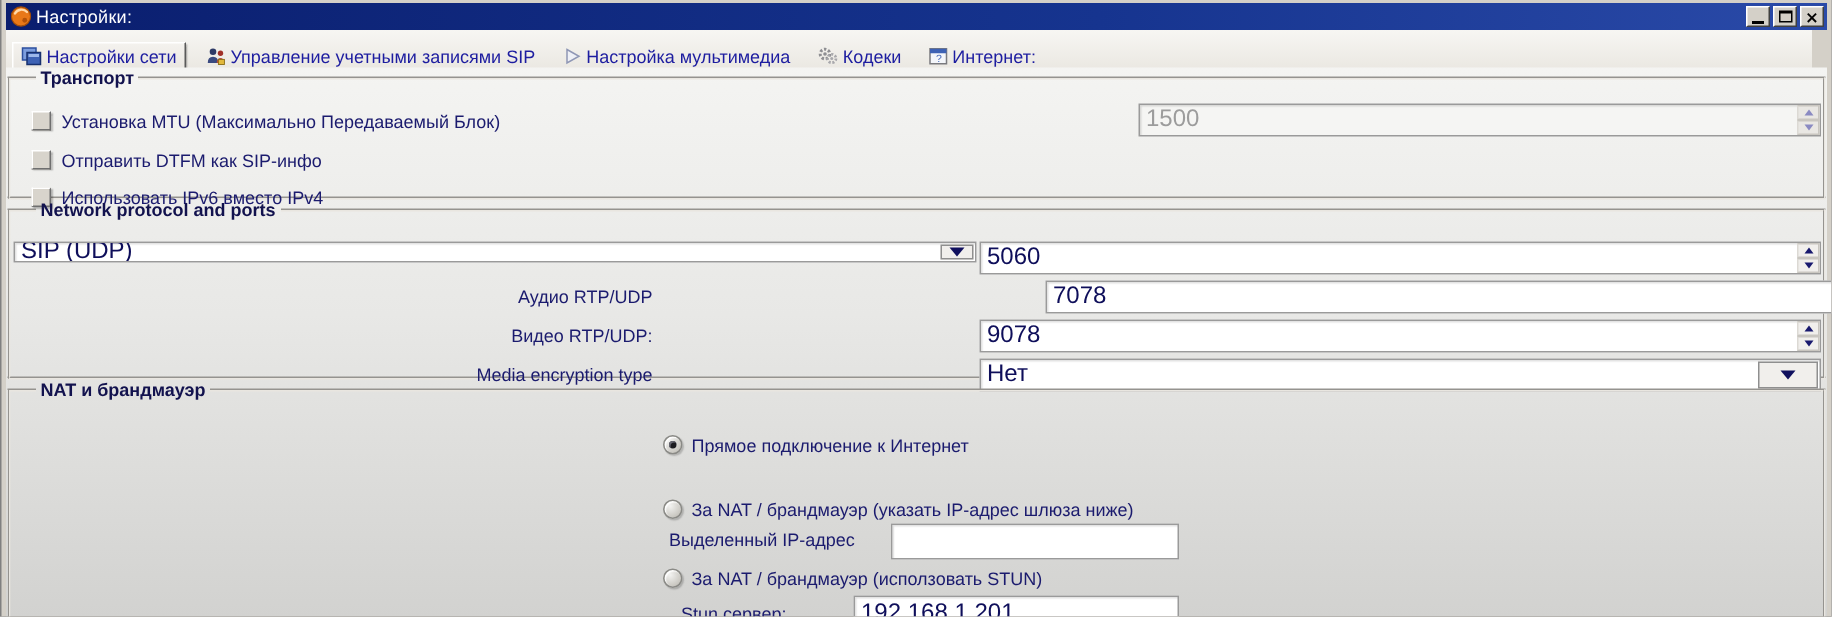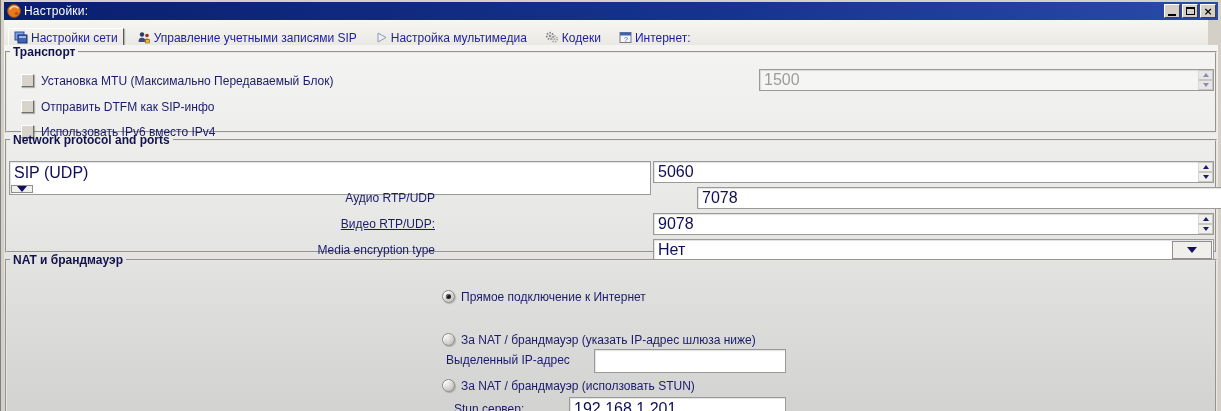"Транспорт" fieldset.group legend { margin-left: 3px -> 17px }
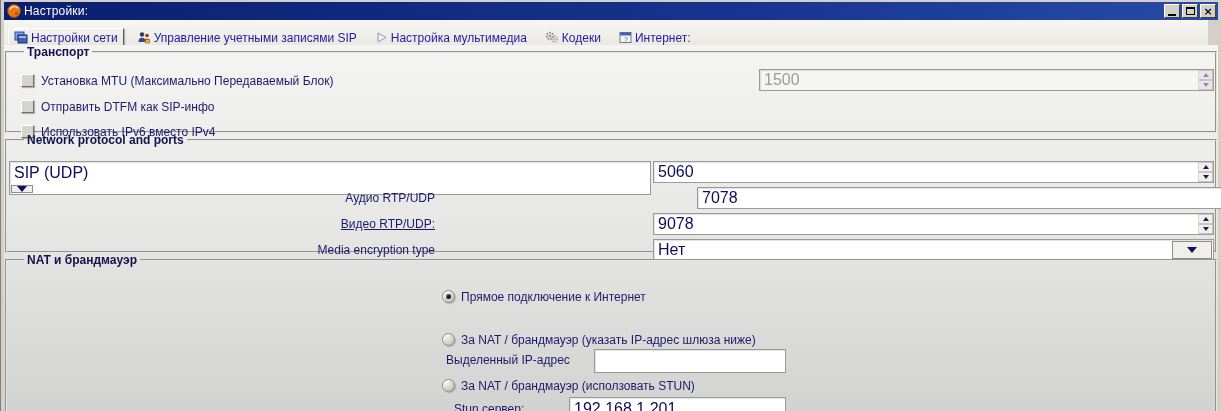"SIP (UDP)" div.field { flex-direction: column -> none; height: 34px -> 14px }
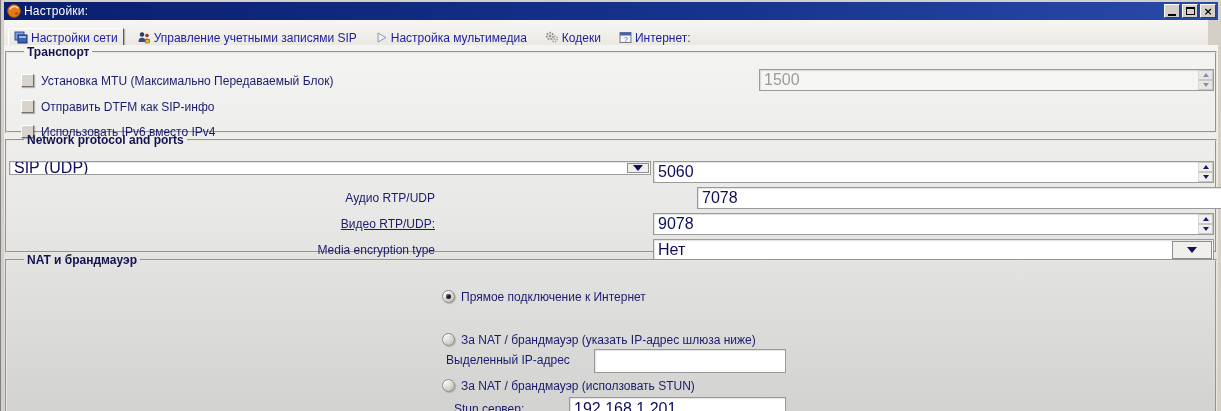"Видео RTP/UDP:" span.lbl { text-decoration: underline -> none }
